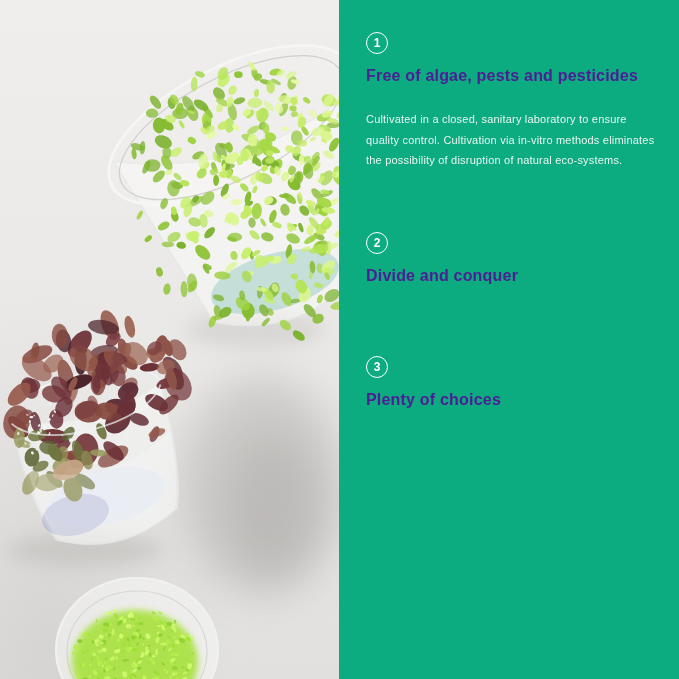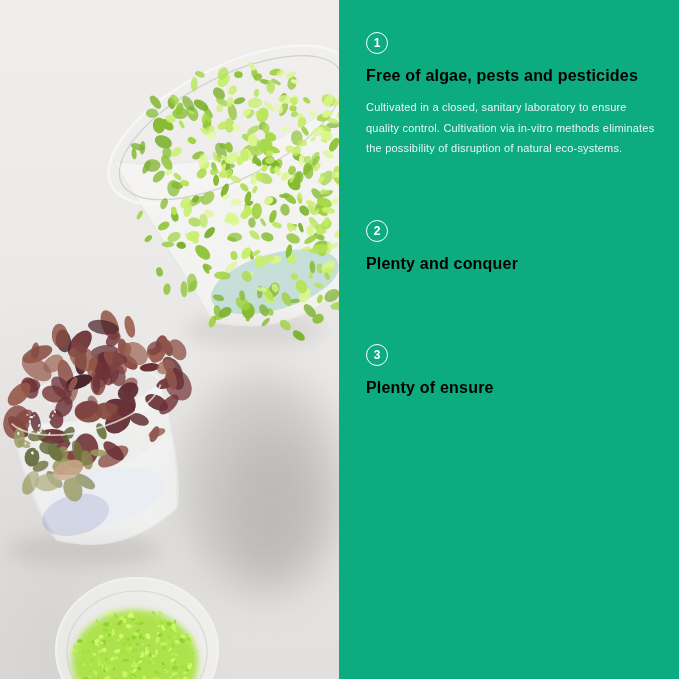"Free of algae, pests and" .feature h2 { color: #000000 -> #4c1d95 }
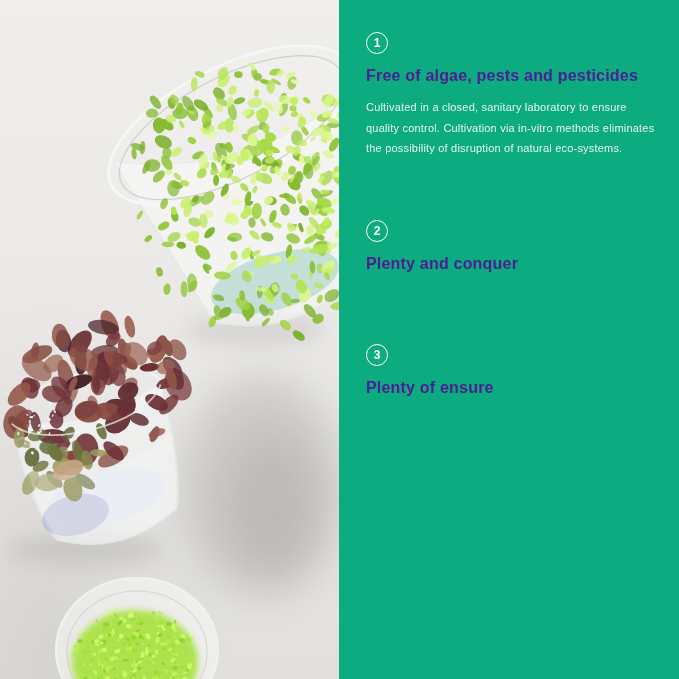"Cultivated in a closed, sanitary" .feature p { margin: 12px 0 0 0 -> 24px 0 0 0 }
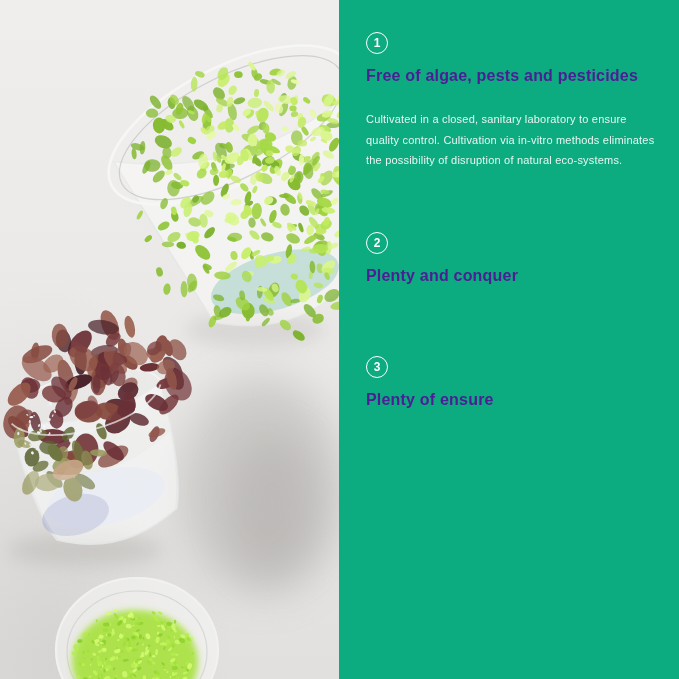"Plenty and conquer" h2 { text: Plenty -> Divide }
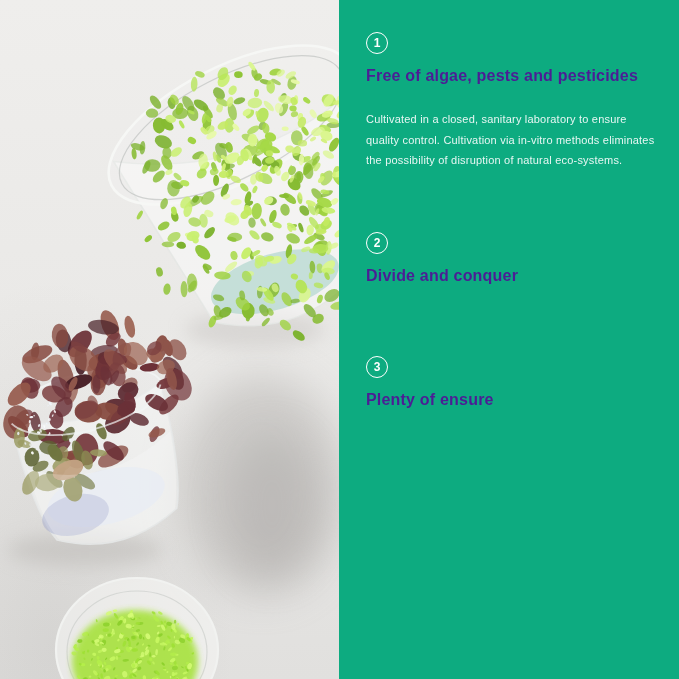"Plenty of ensure" h2 { text: ensure -> choices }
